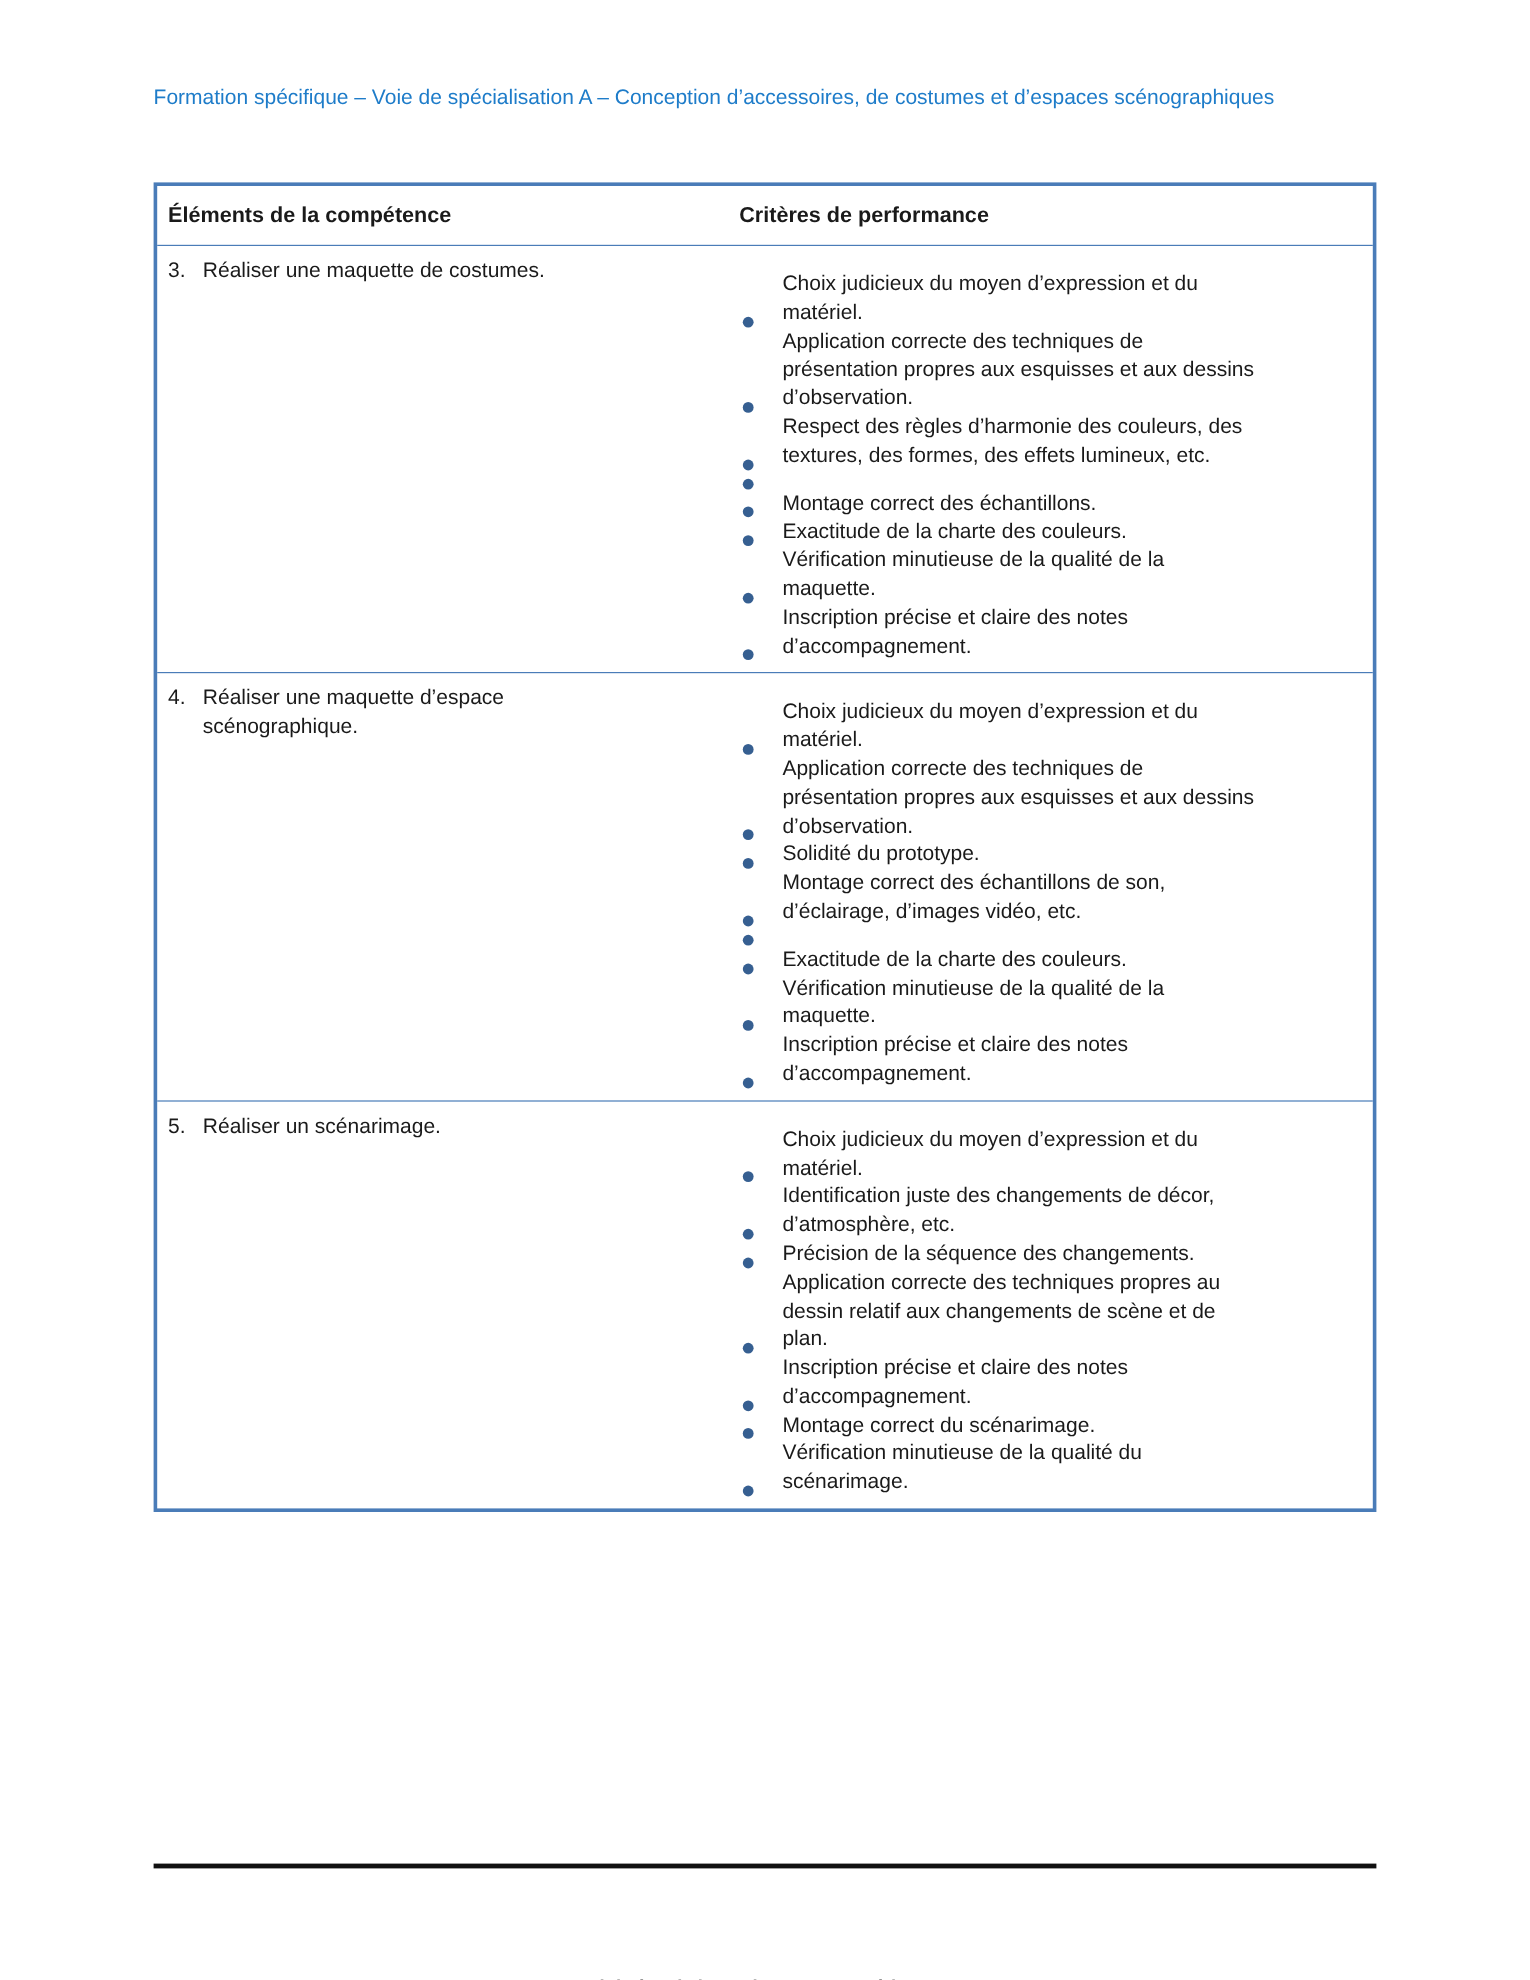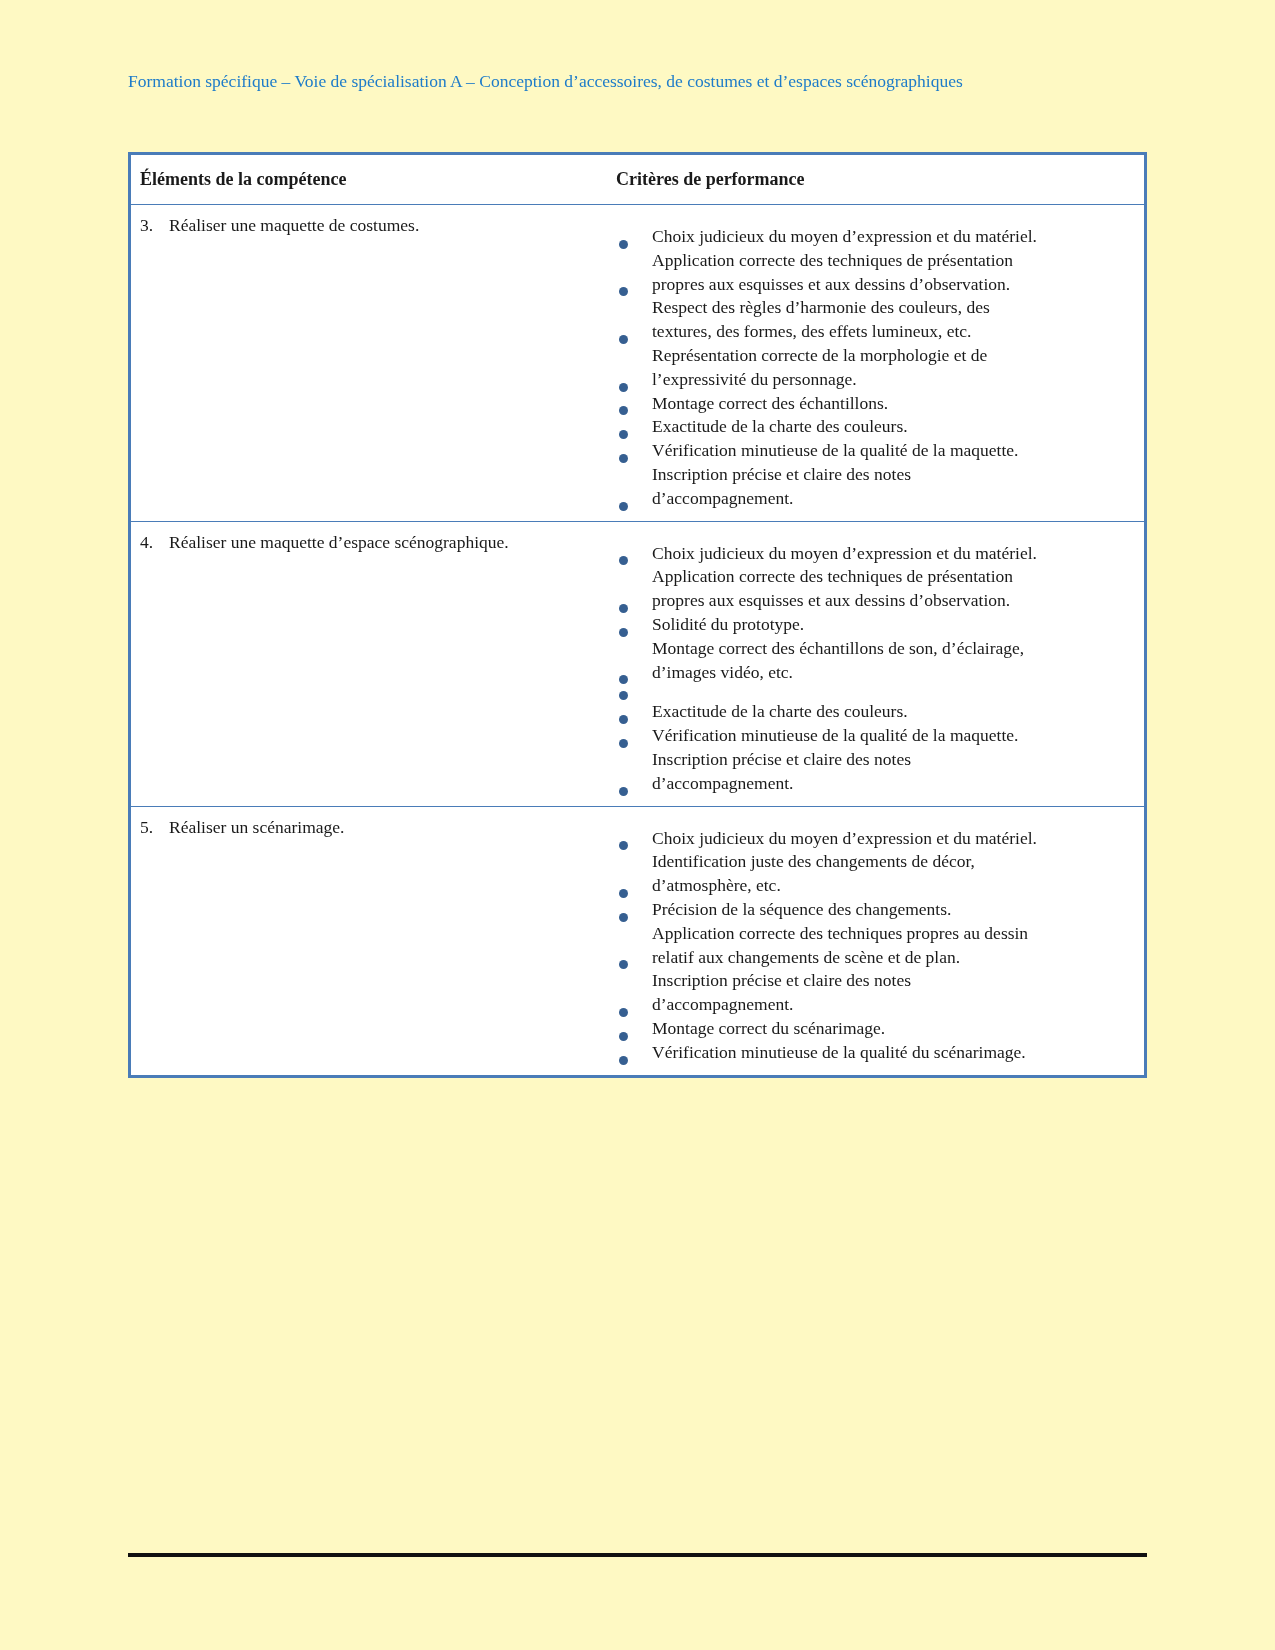"Formation spécifique – Voie de" .page { background: #fef9c3 -> #ffffff; font-family: Liberation Serif, serif -> Liberation Sans, sans-serif }
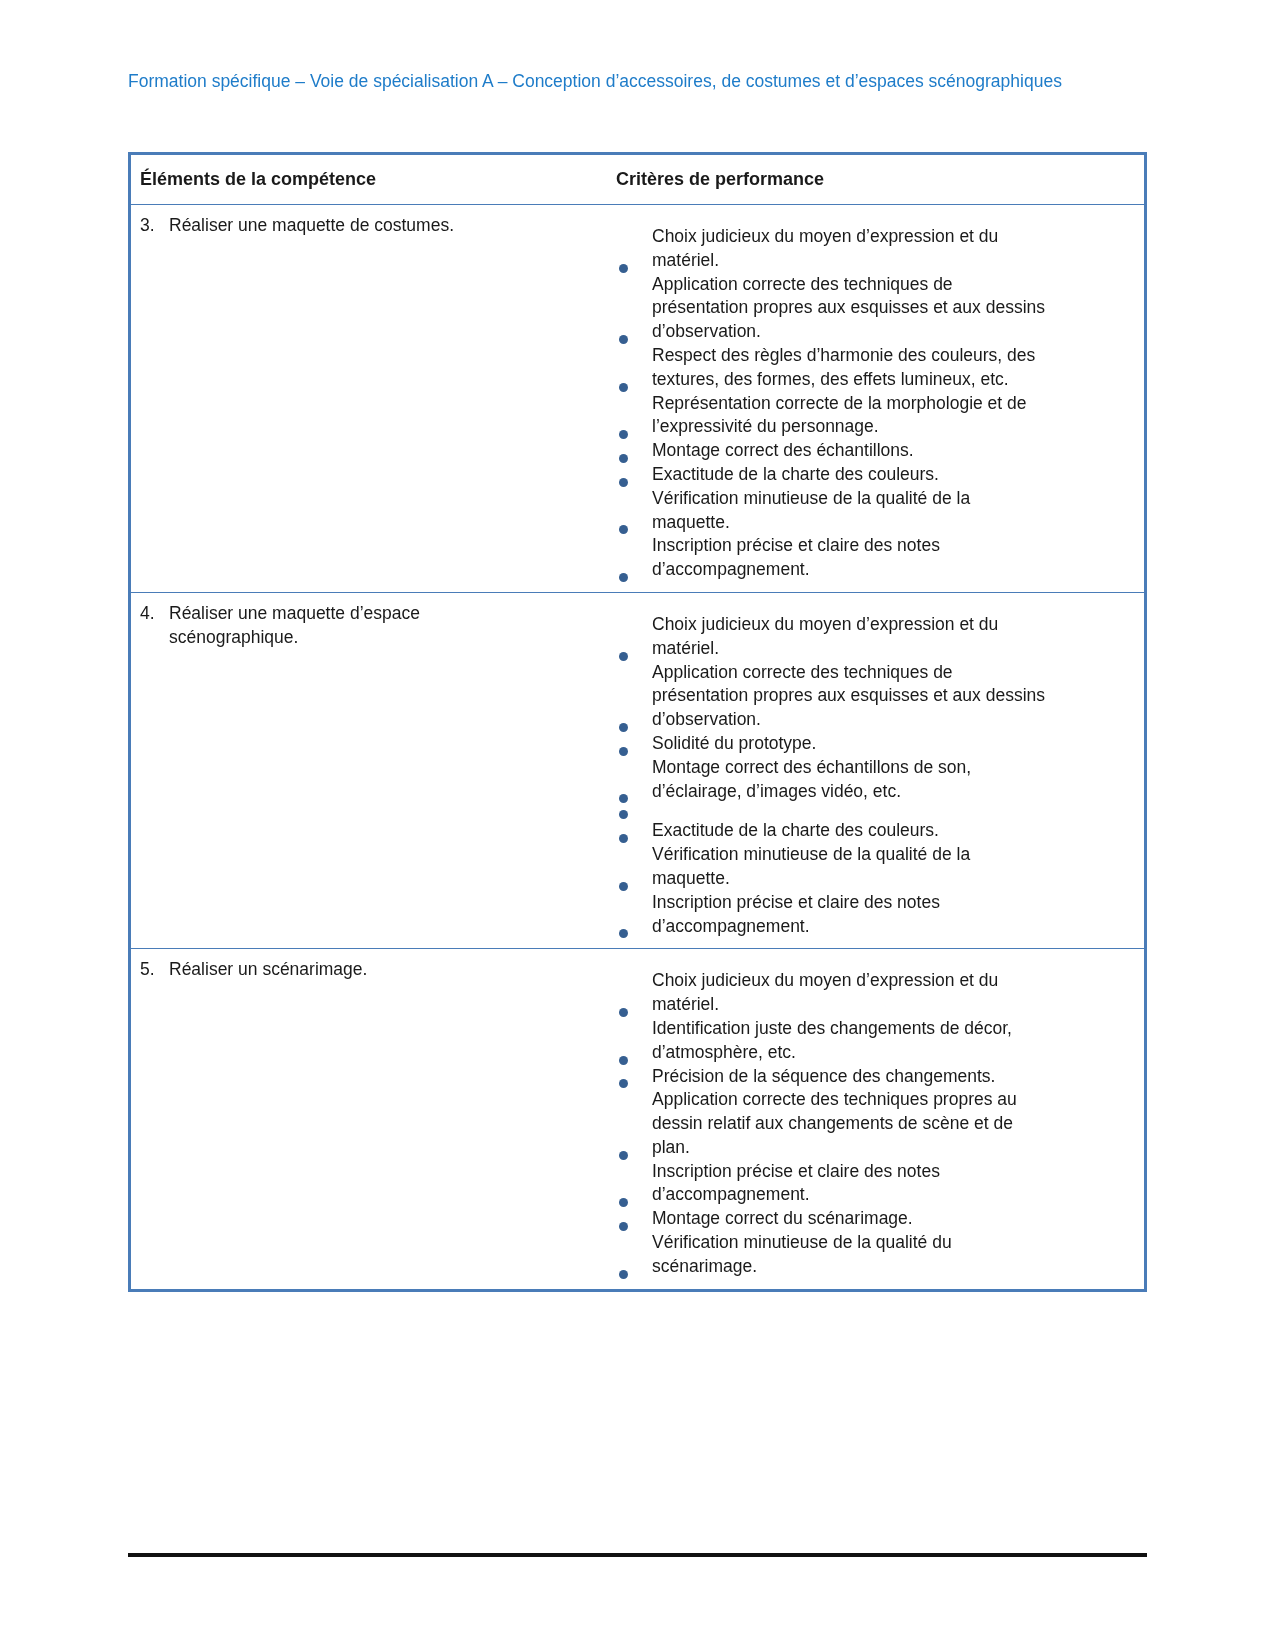"Représentation correcte de la" span.ctext { html: <span>Représentation correcte de la morphologie et de l’expressivité du personnage.</span> -> none }
